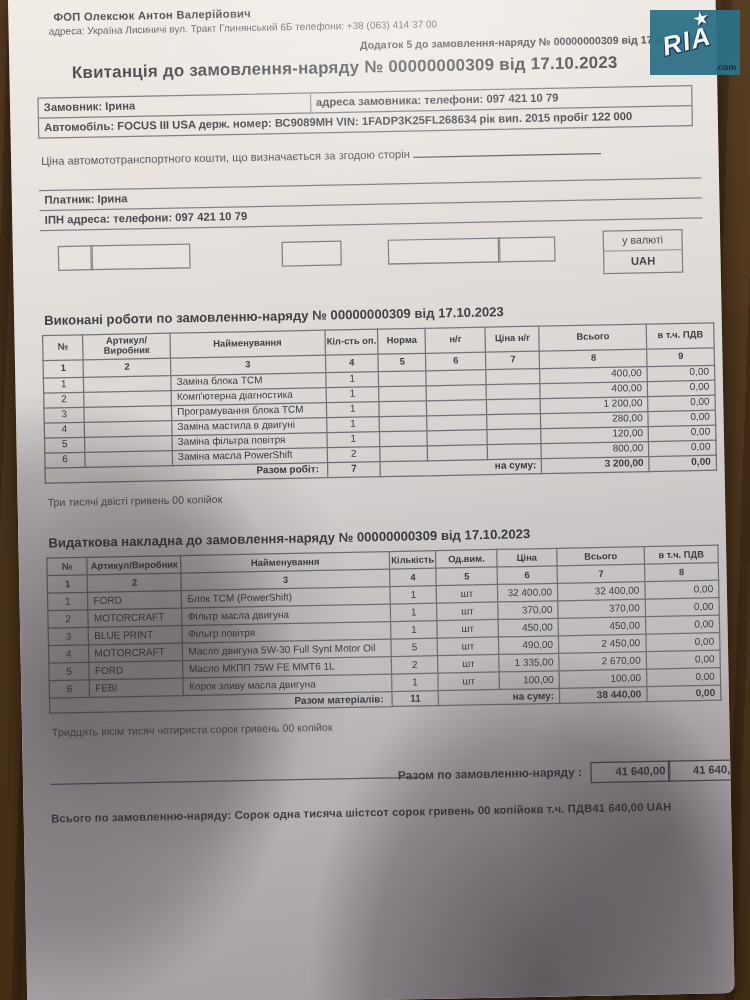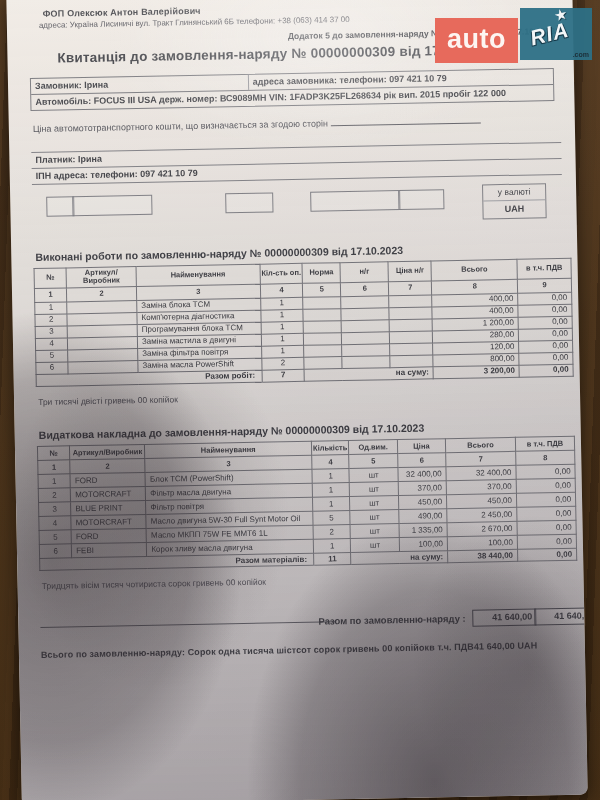"auto" div.wm-auto { html: <div>auto</div> -> none }
